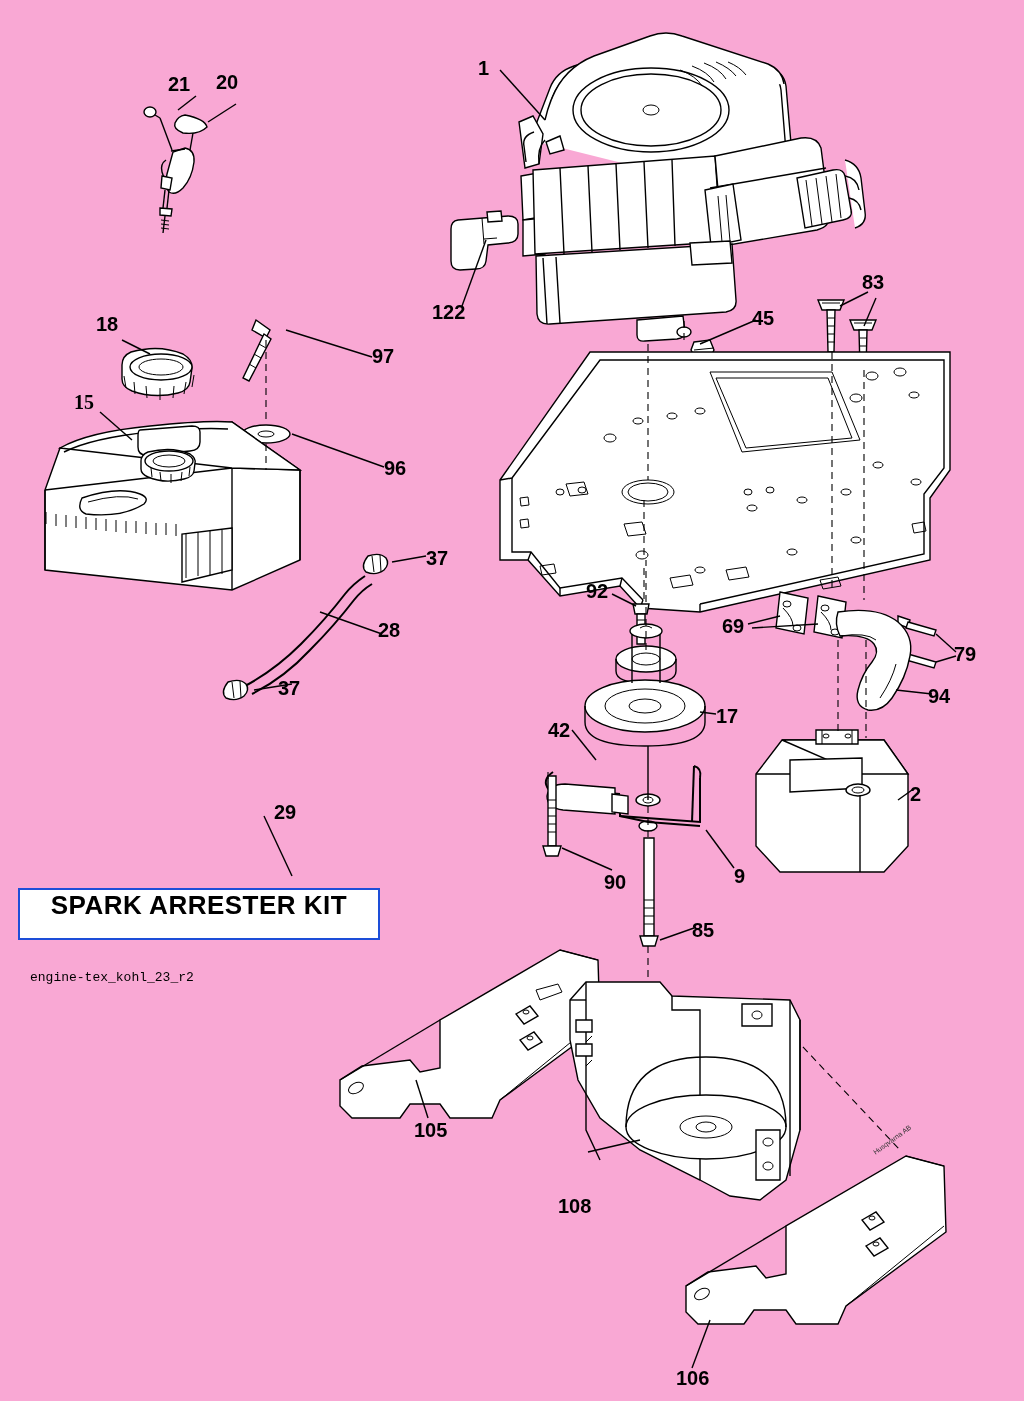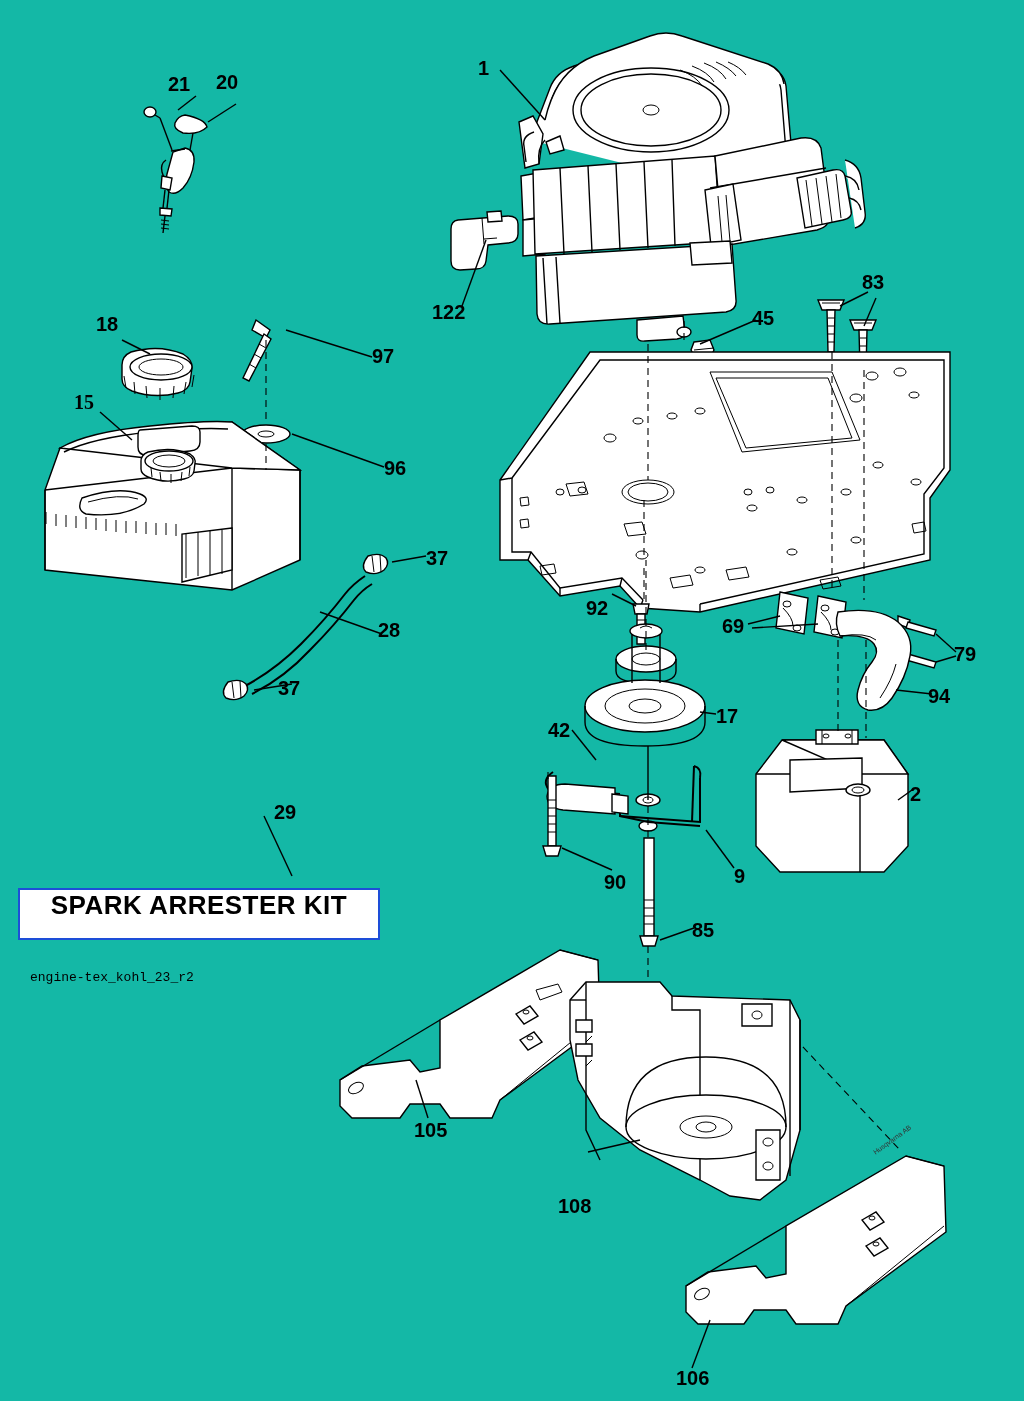"21" #page { background: #14b8a6 -> #f9a8d4 }
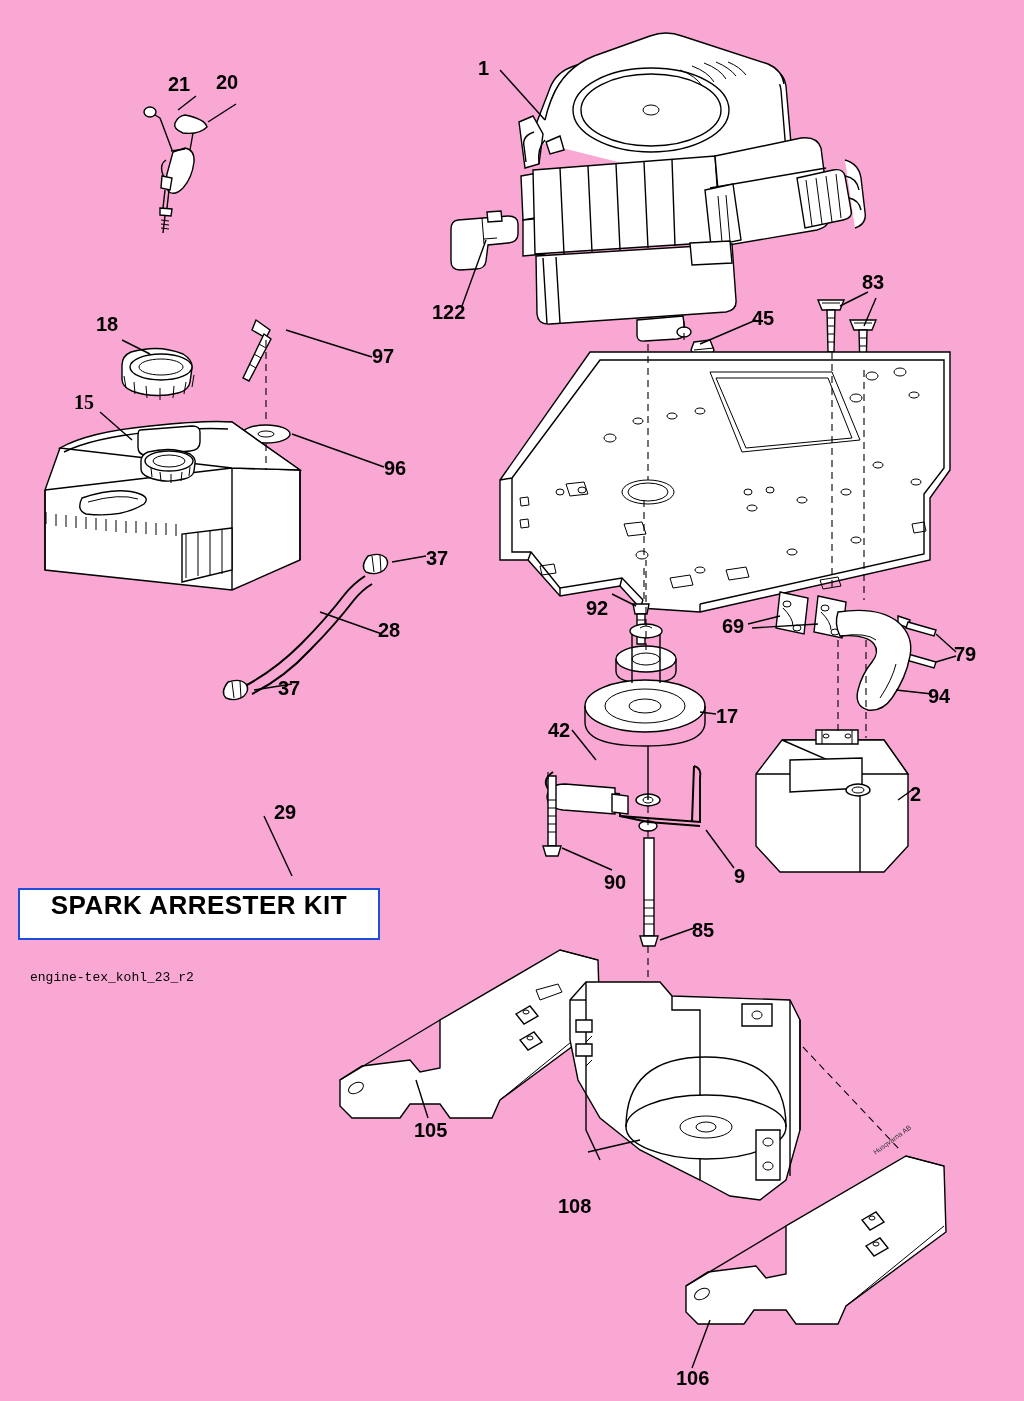"92" div.callout { top: 598px -> 581px }
